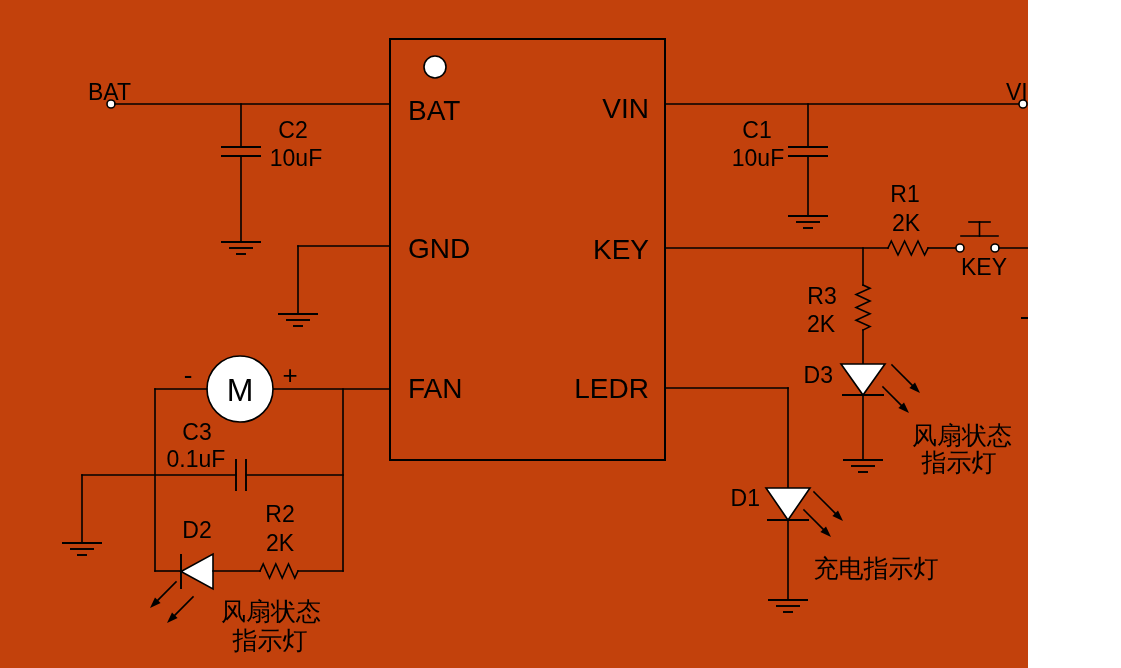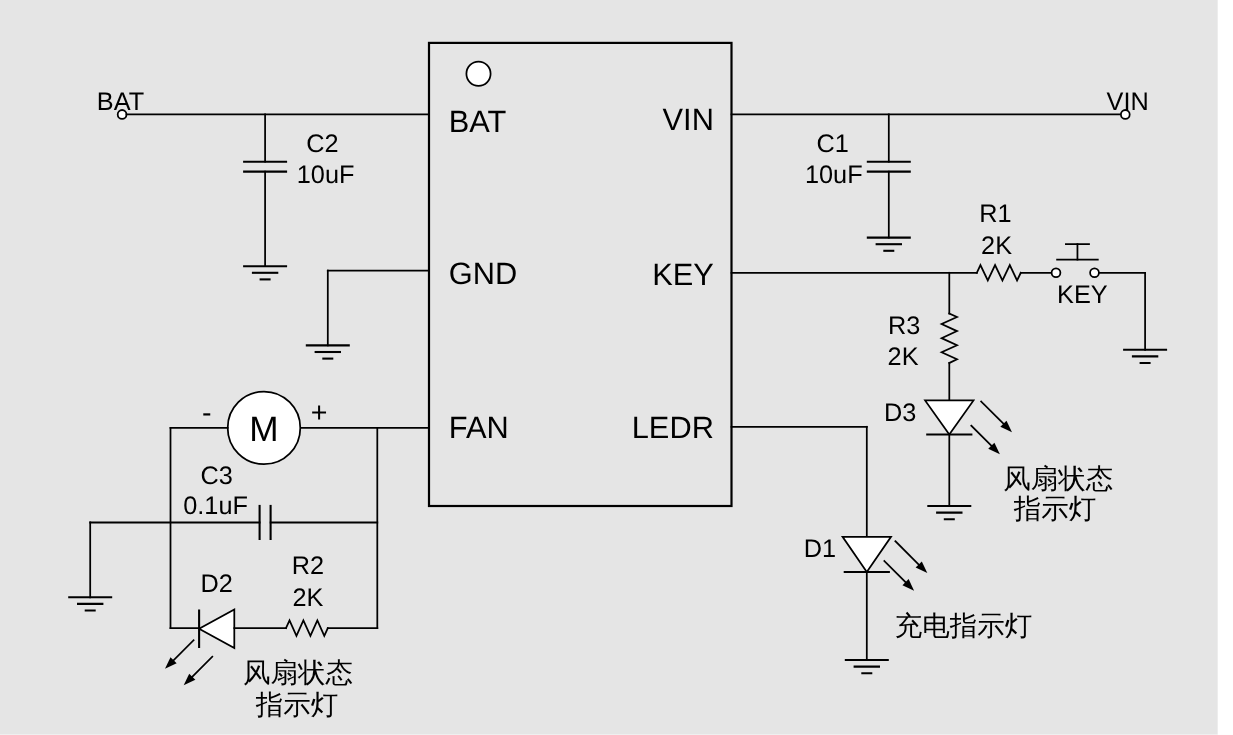"BAT" .canvas { background: #e5e5e5 -> #c2410c; width: 1107px -> 1028px }
